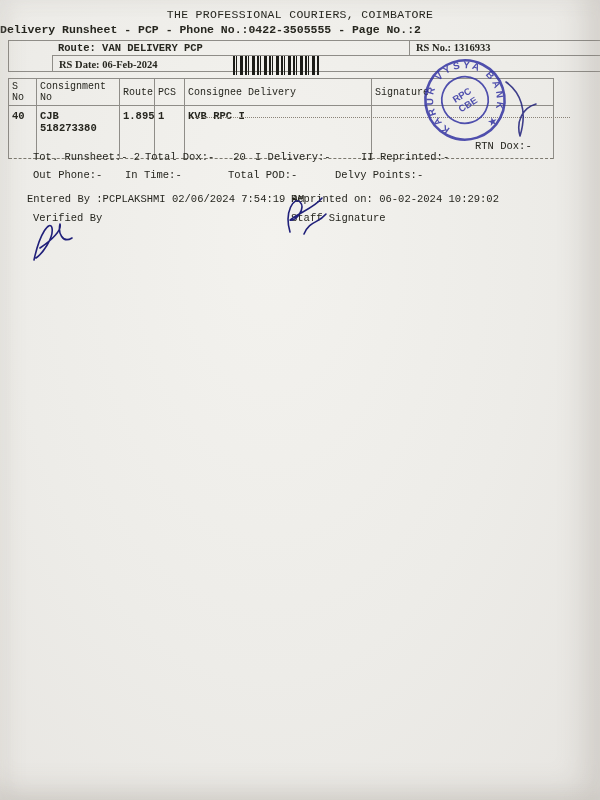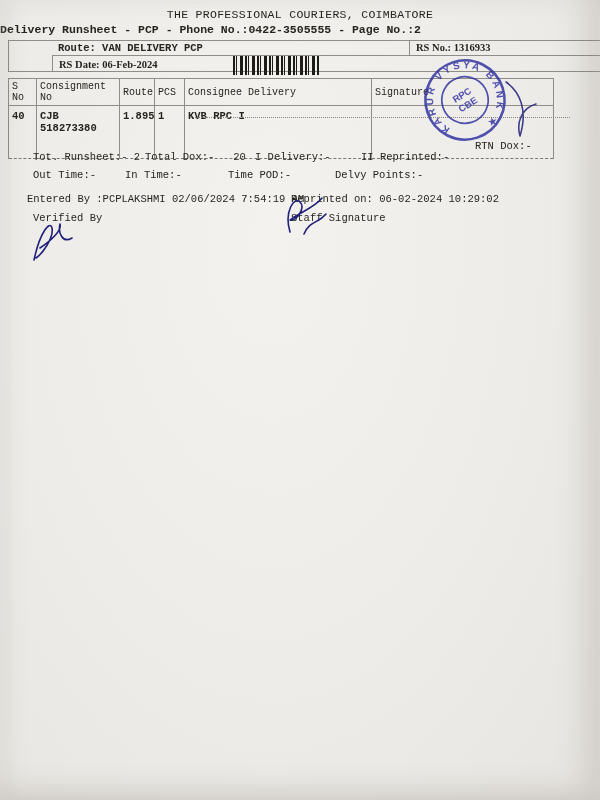"Out Time:-" span.abs { text: Time:- -> Phone:- }
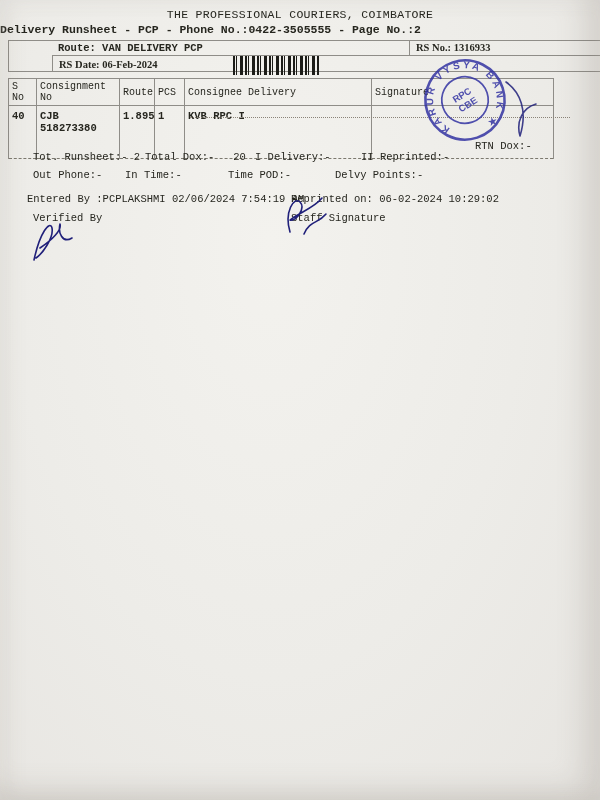"Time POD:-" span.abs { text: Time -> Total }
